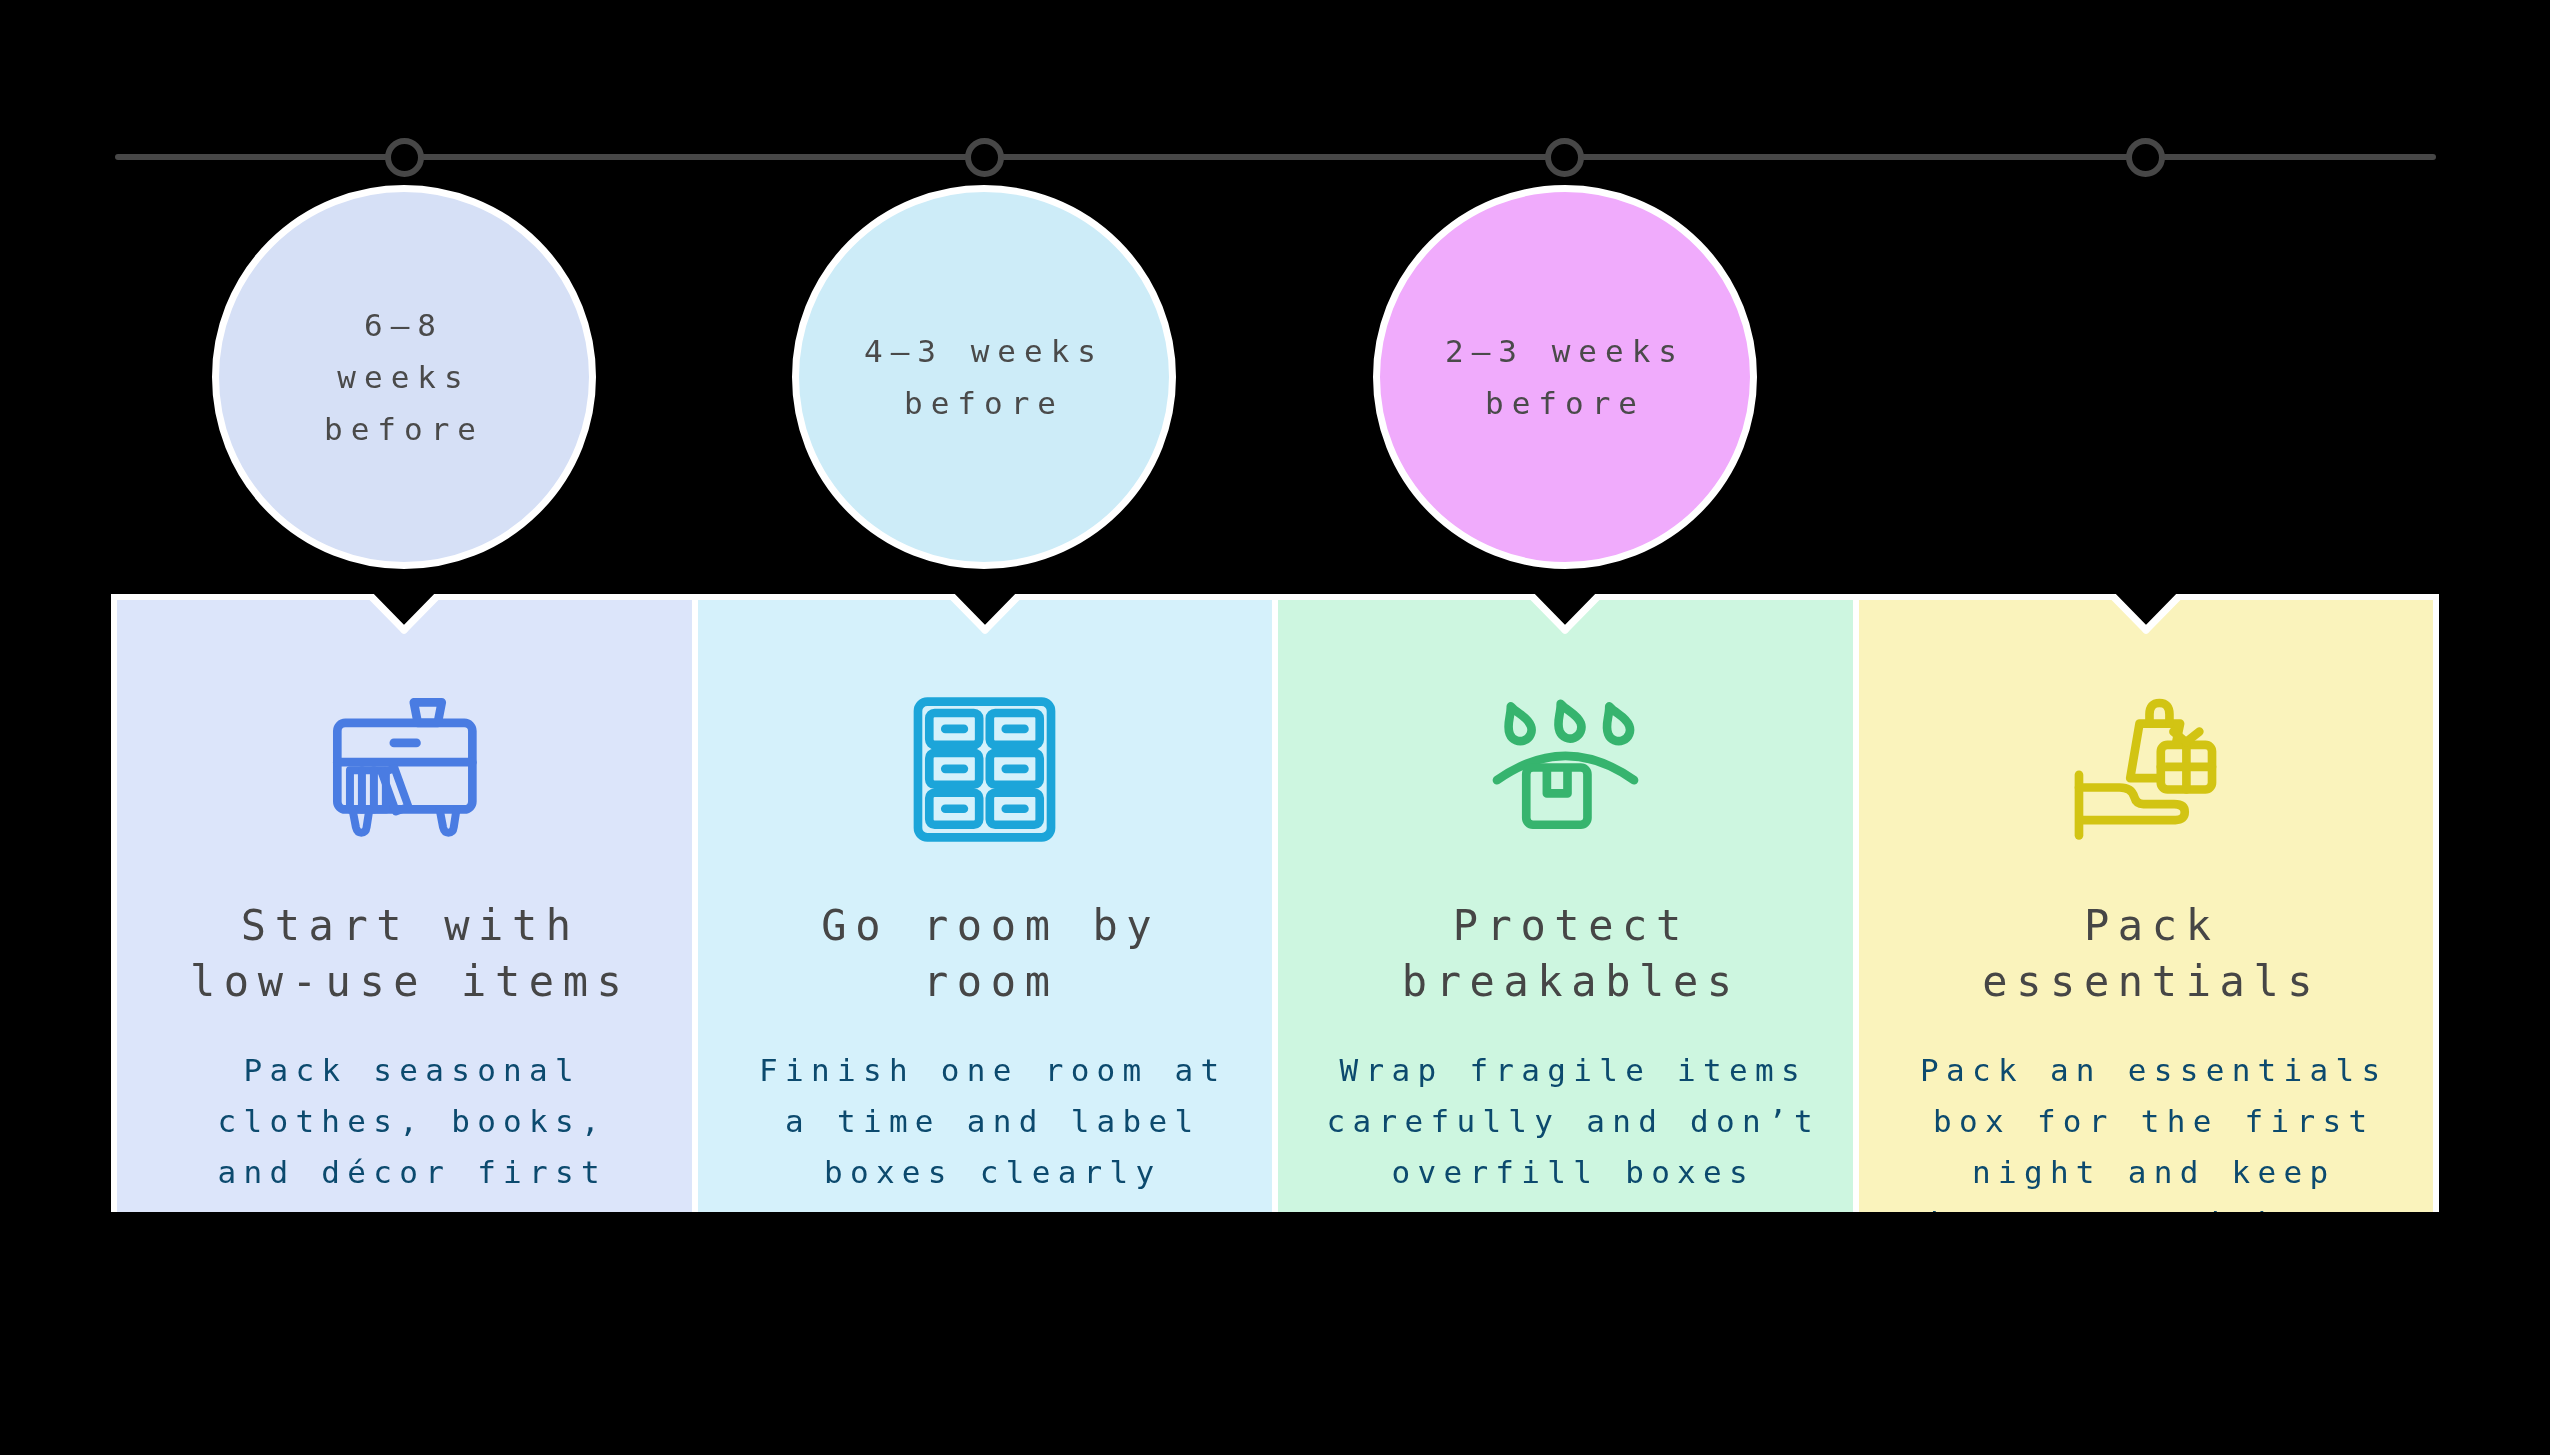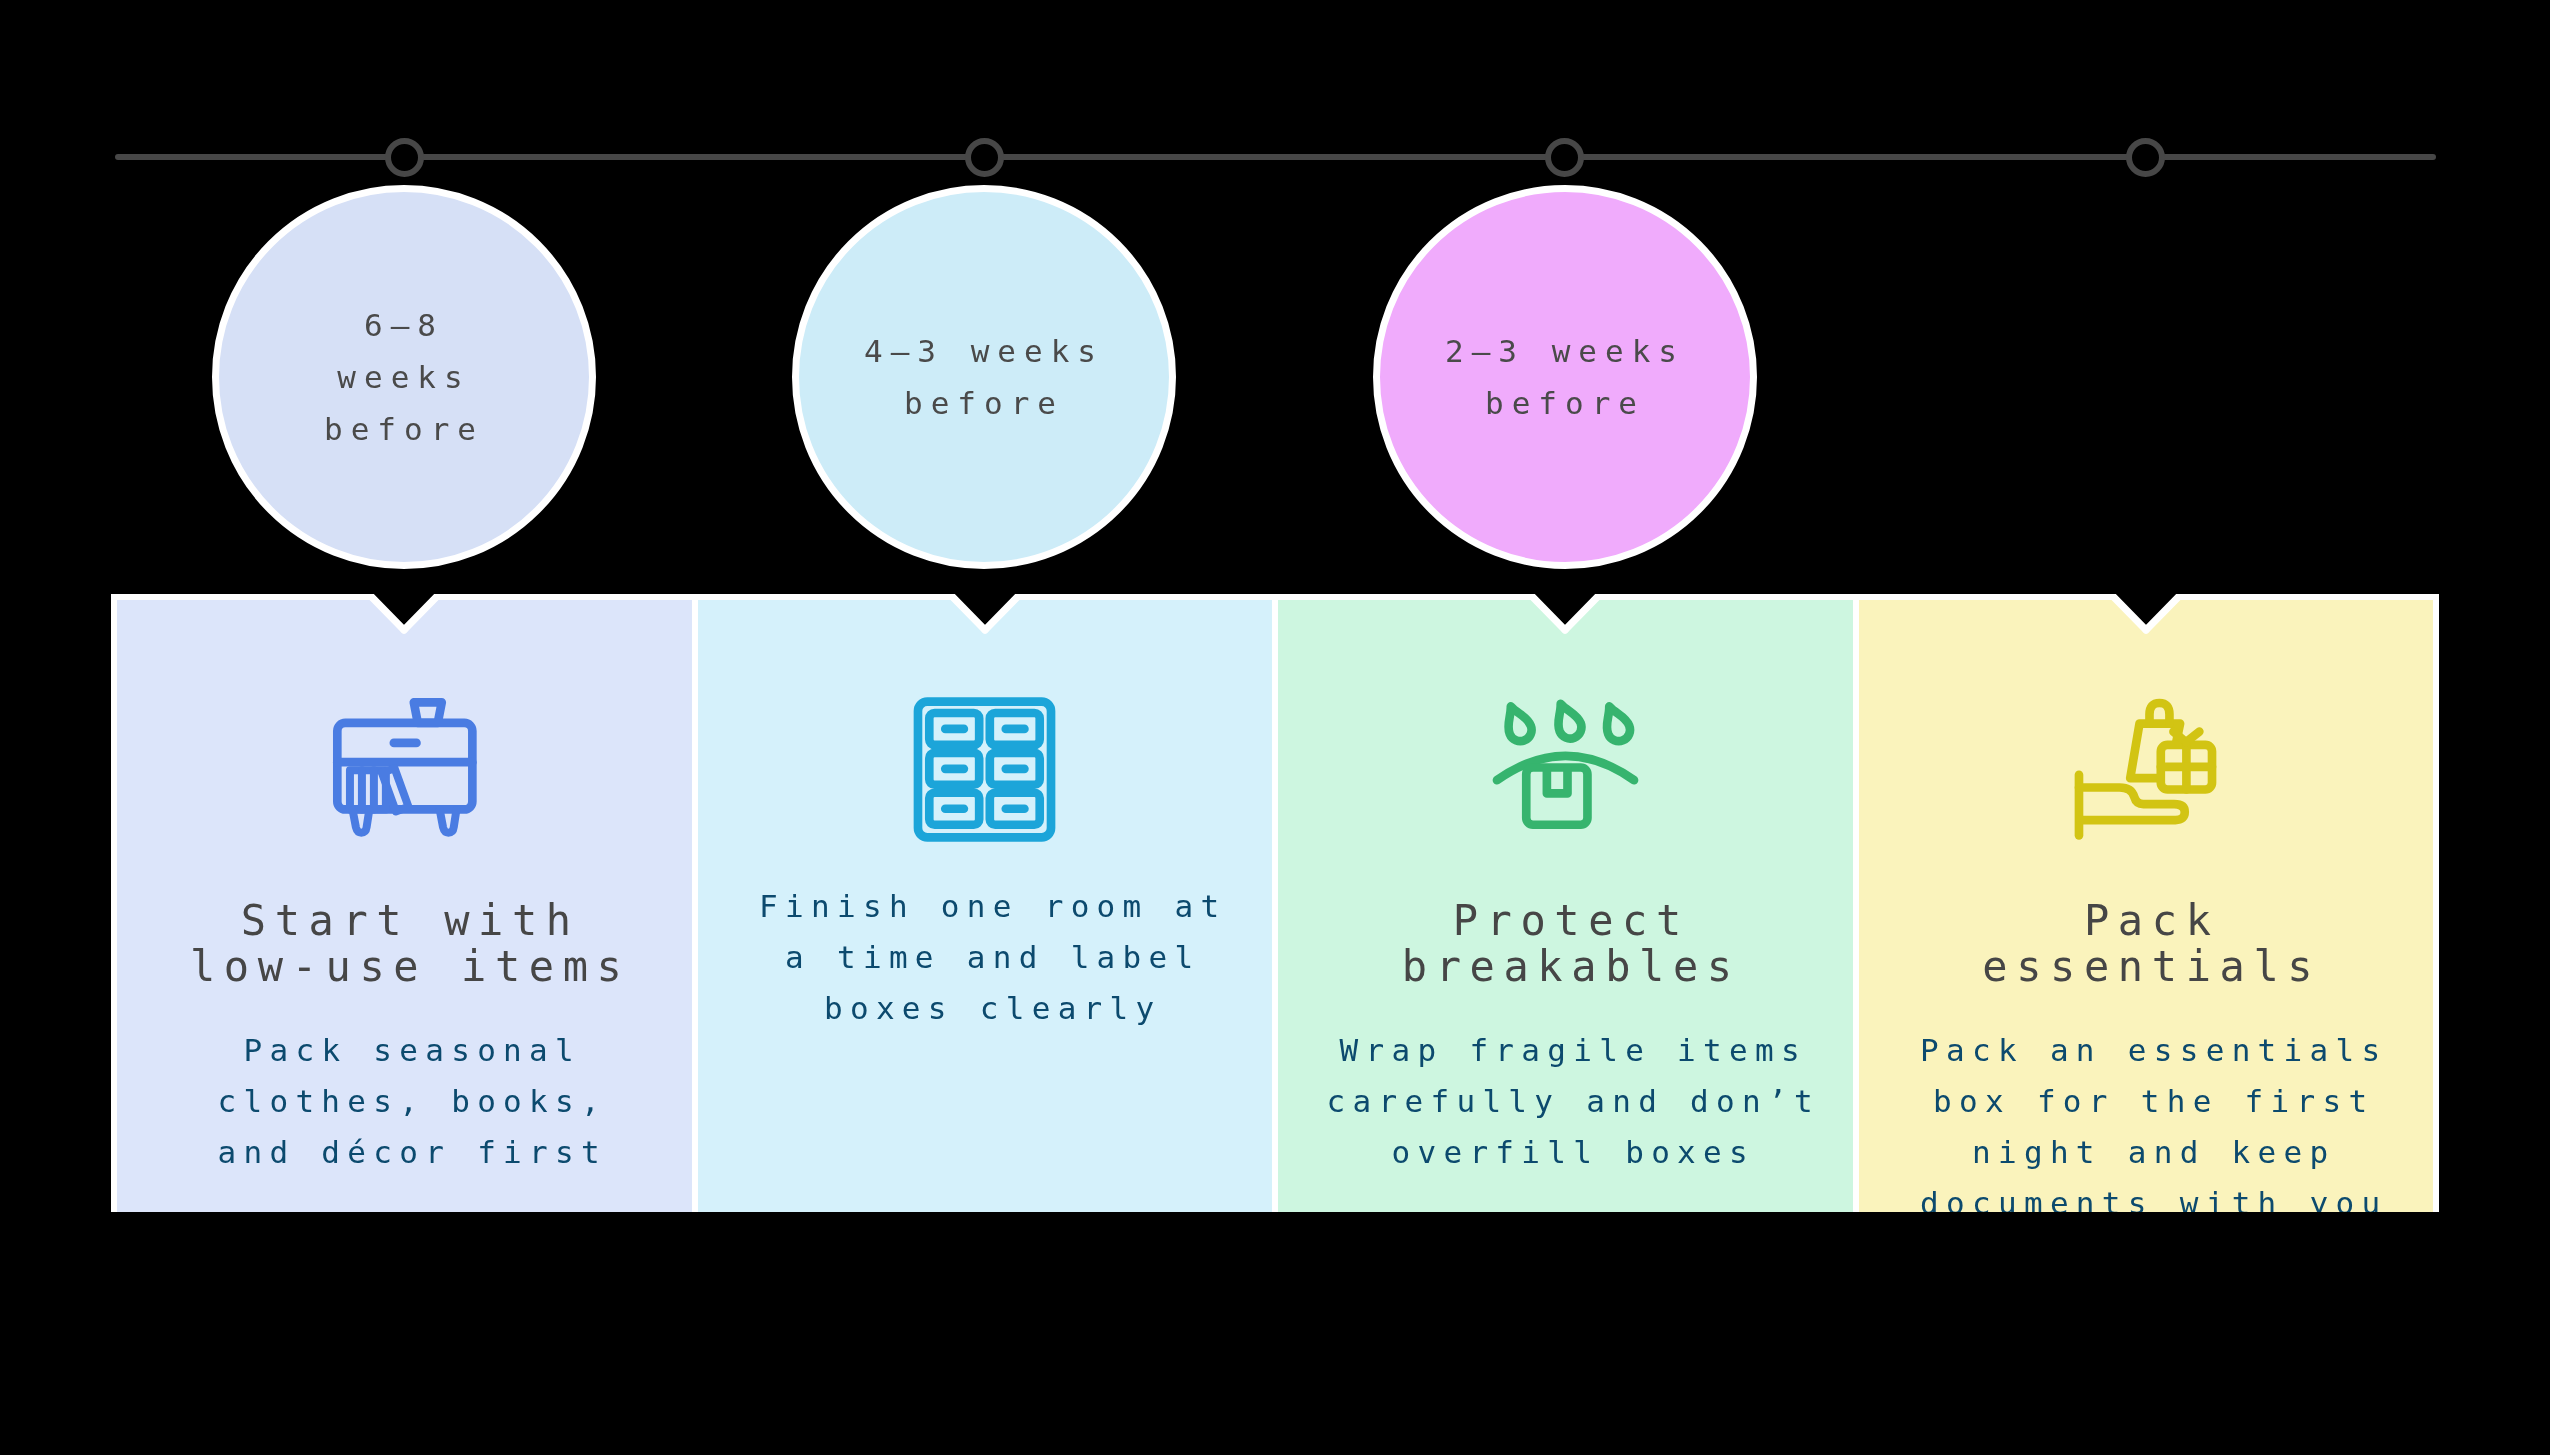"Start with" .card .title { line-height: 46px -> 56px }
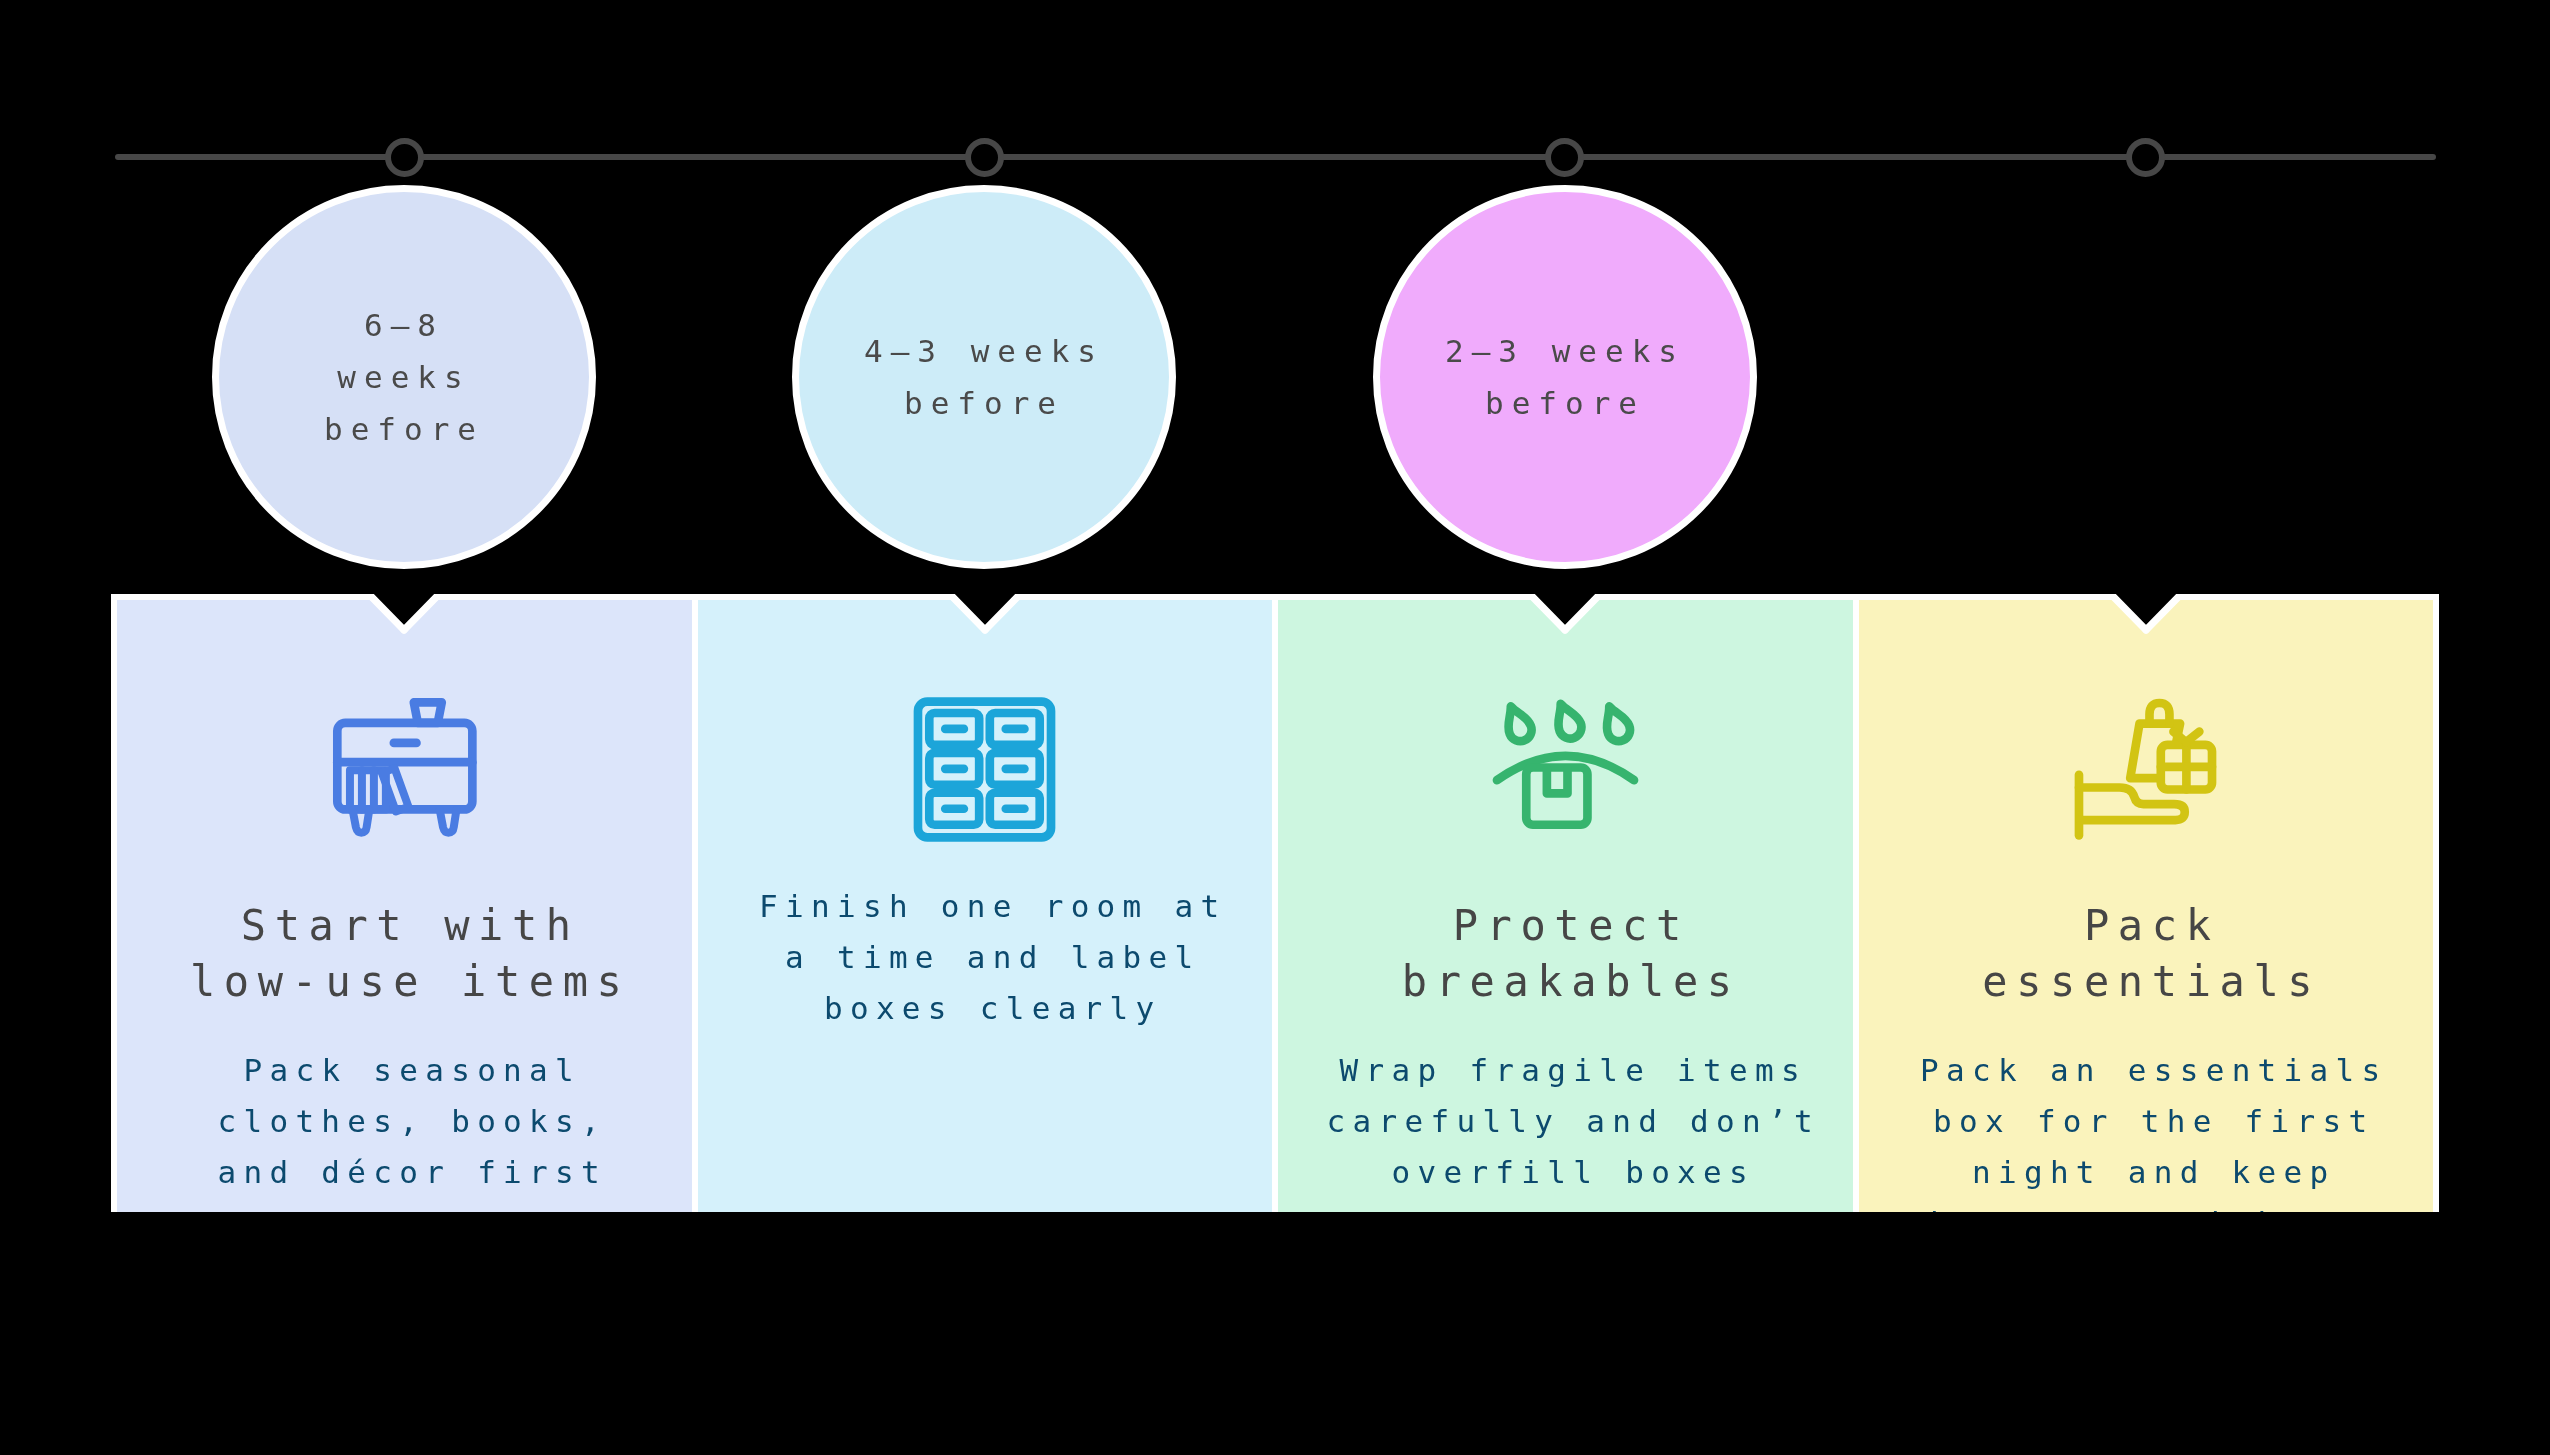"Go room by" h2.title { html: none -> <h2>Go room by room</h2> }
